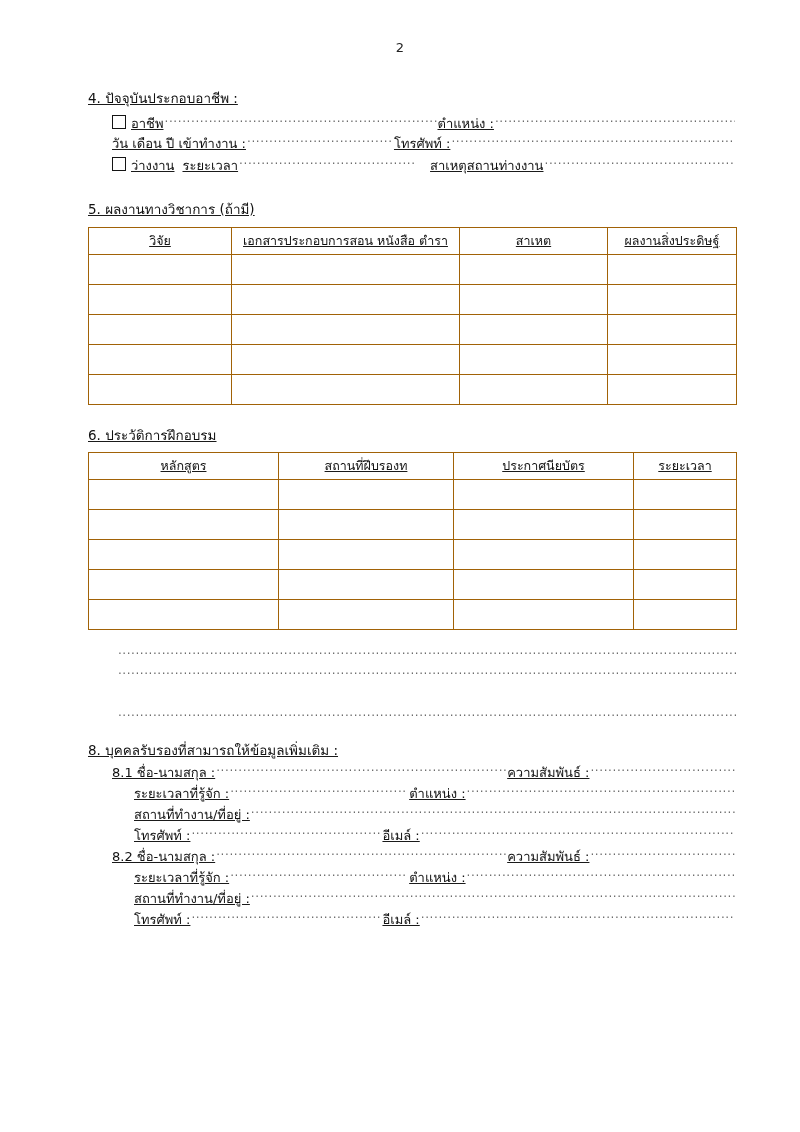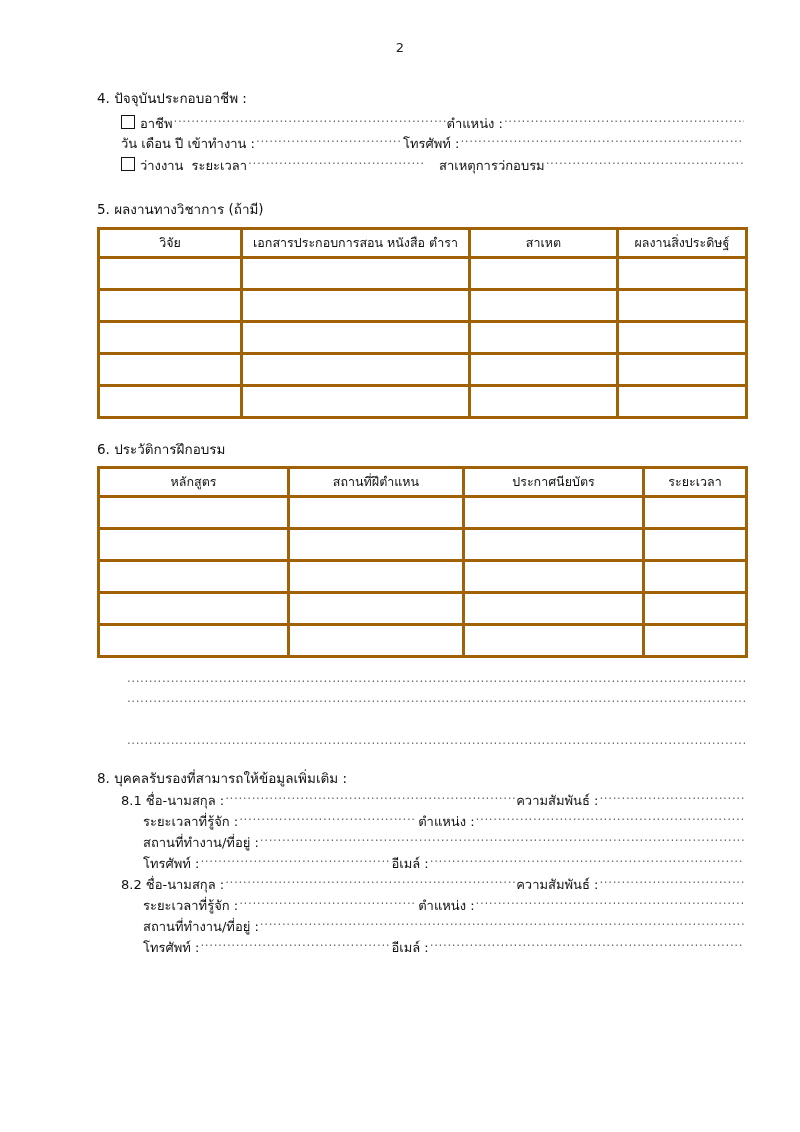"4. ปัจจุบันประกอบอาชีพ :" .content { left: 97px -> 88px; text-decoration: none -> underline }
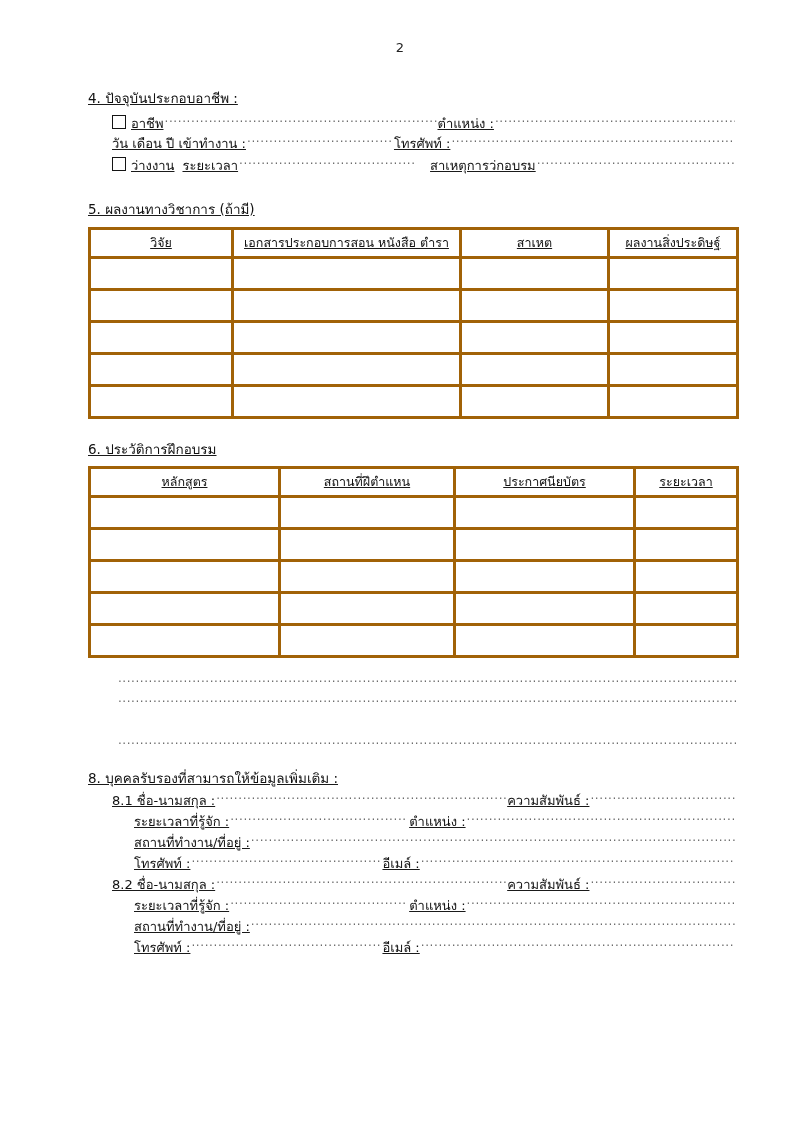"สาเหตุการว่กอบรม" span.lbl { text: สาเหตุการว่กอบรม -> สาเหตุสถานท่างงาน }
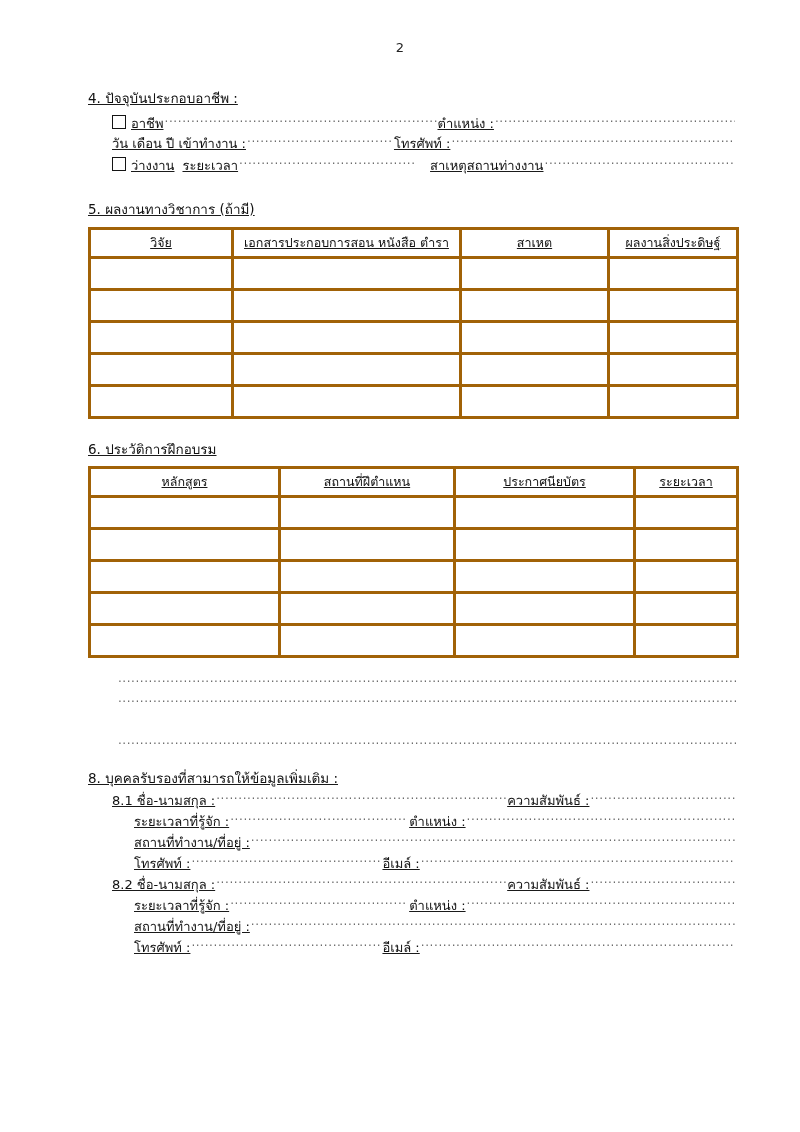"วิจัย" table.form-table th, table.form-table td { border: 3px solid #a16207 -> 1px solid #a16207 }
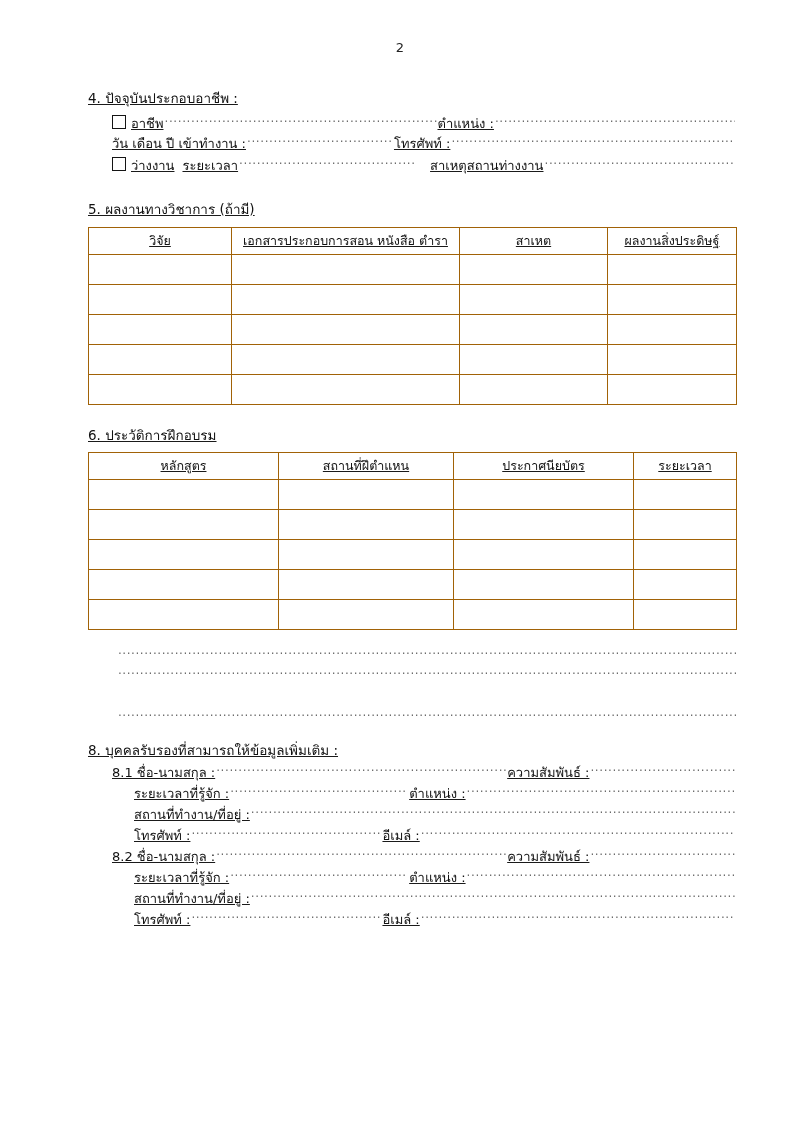"สถานที่ฝึตำแหน" th { text: สถานที่ฝึตำแหน -> สถานที่ฝึบรองท }
